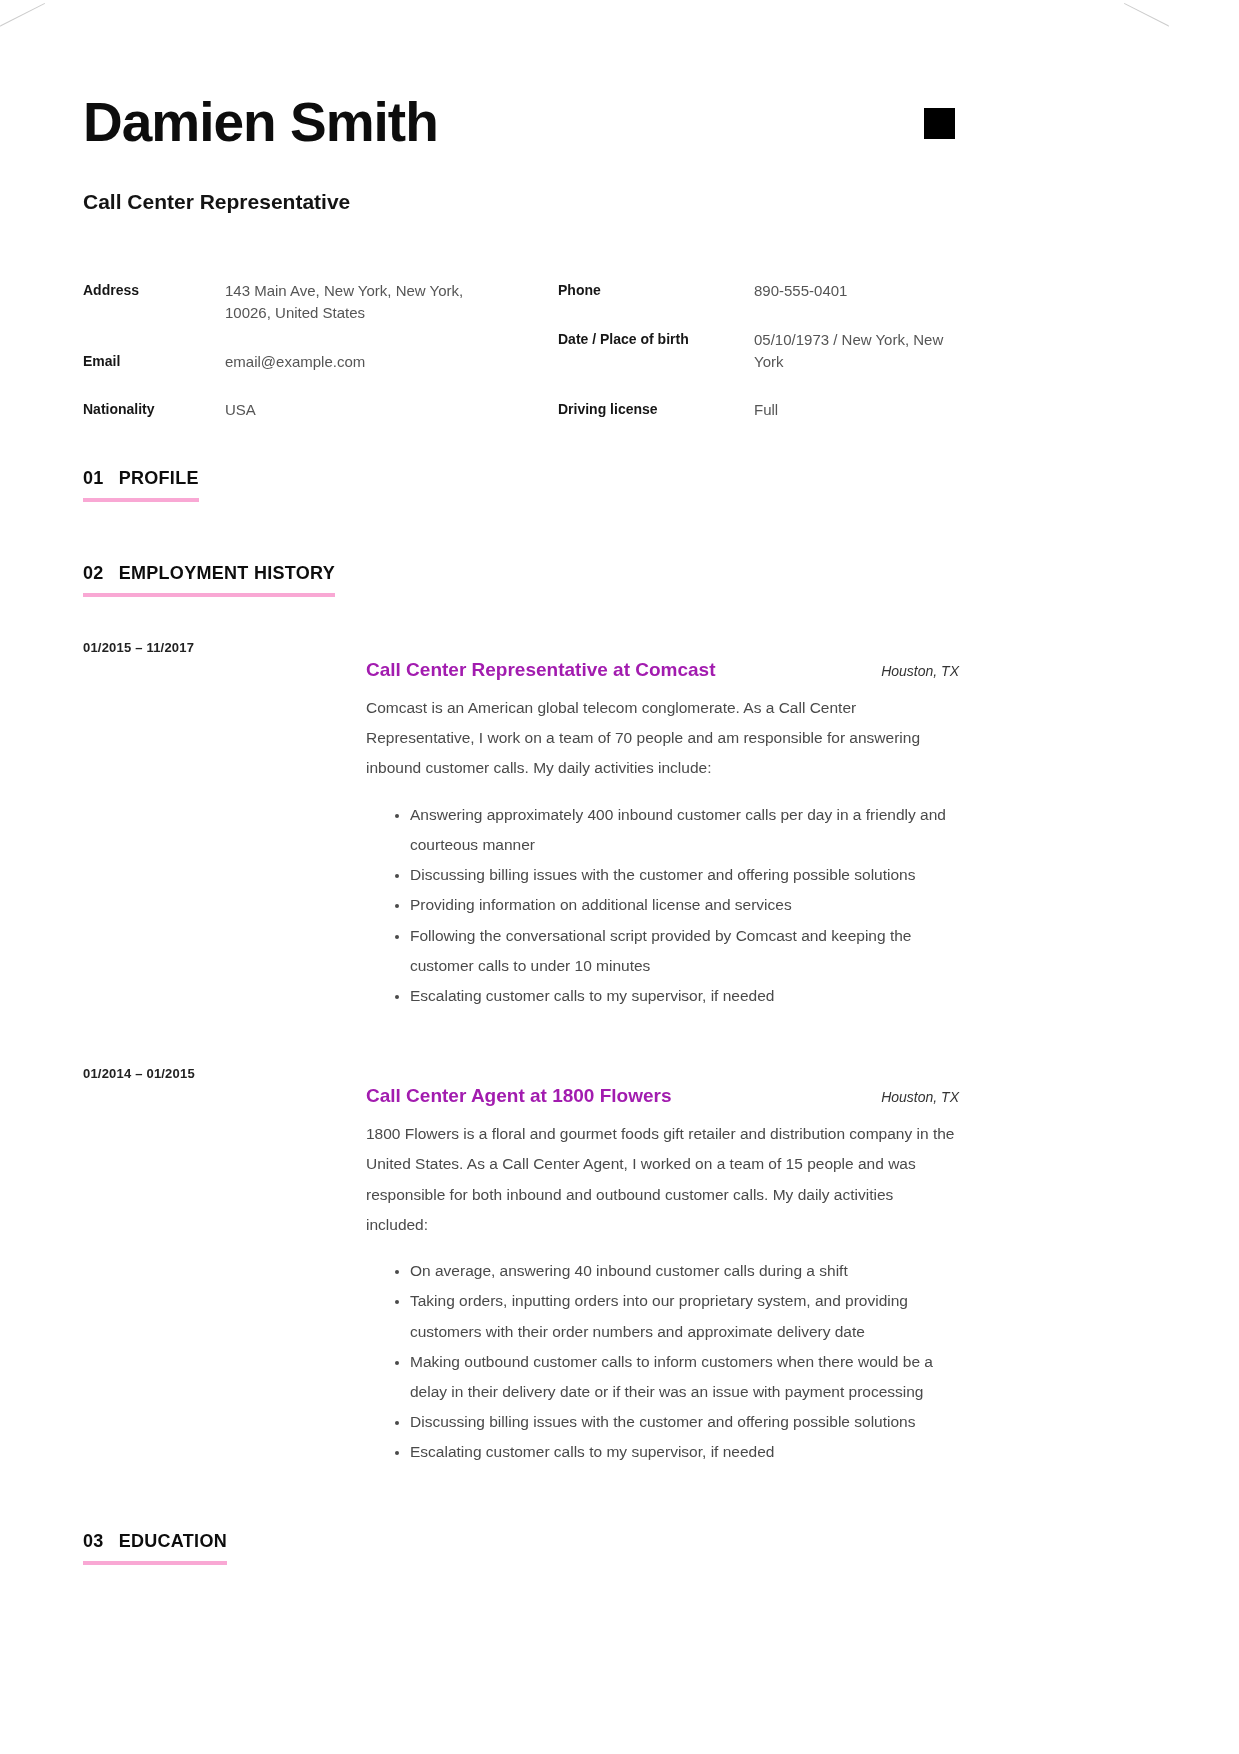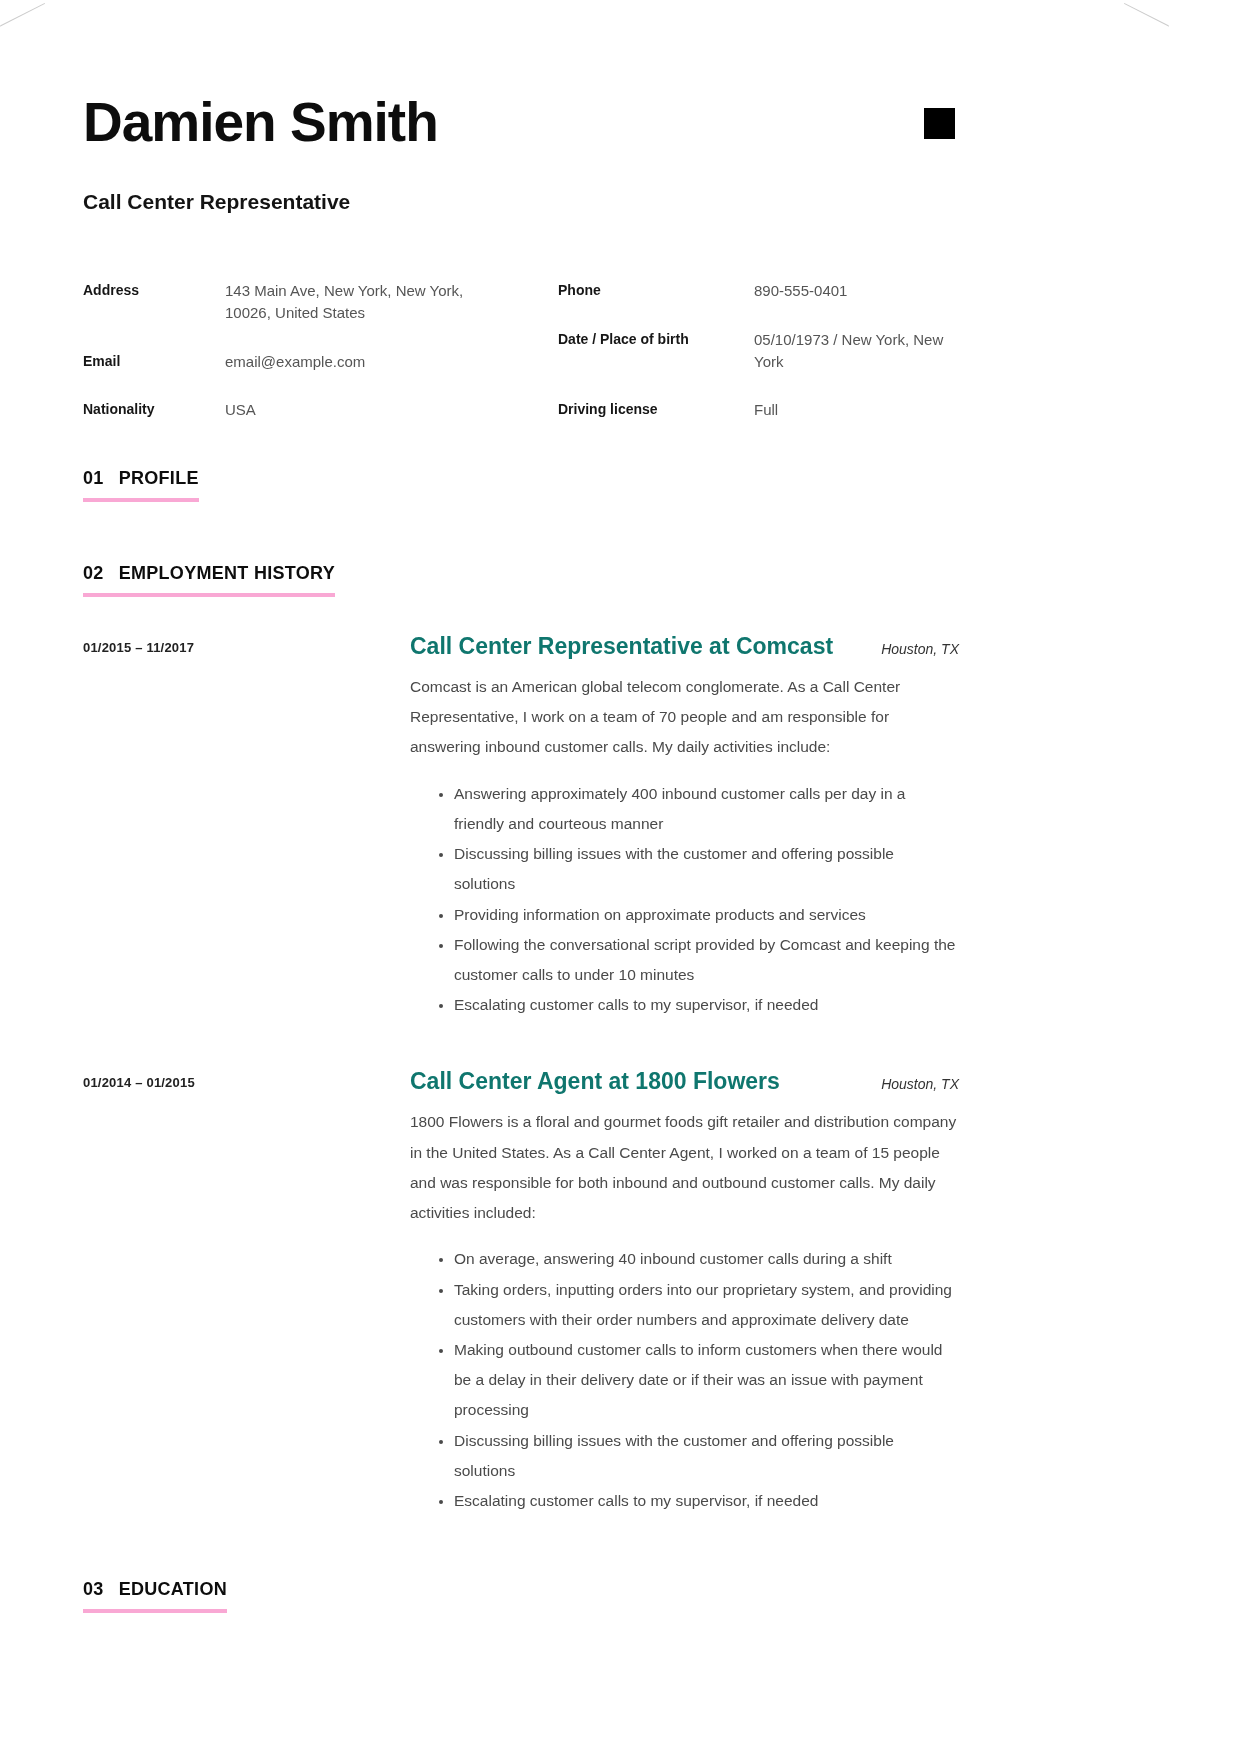"01/2015 – 11/2017" .job { gap: 44px -> none }
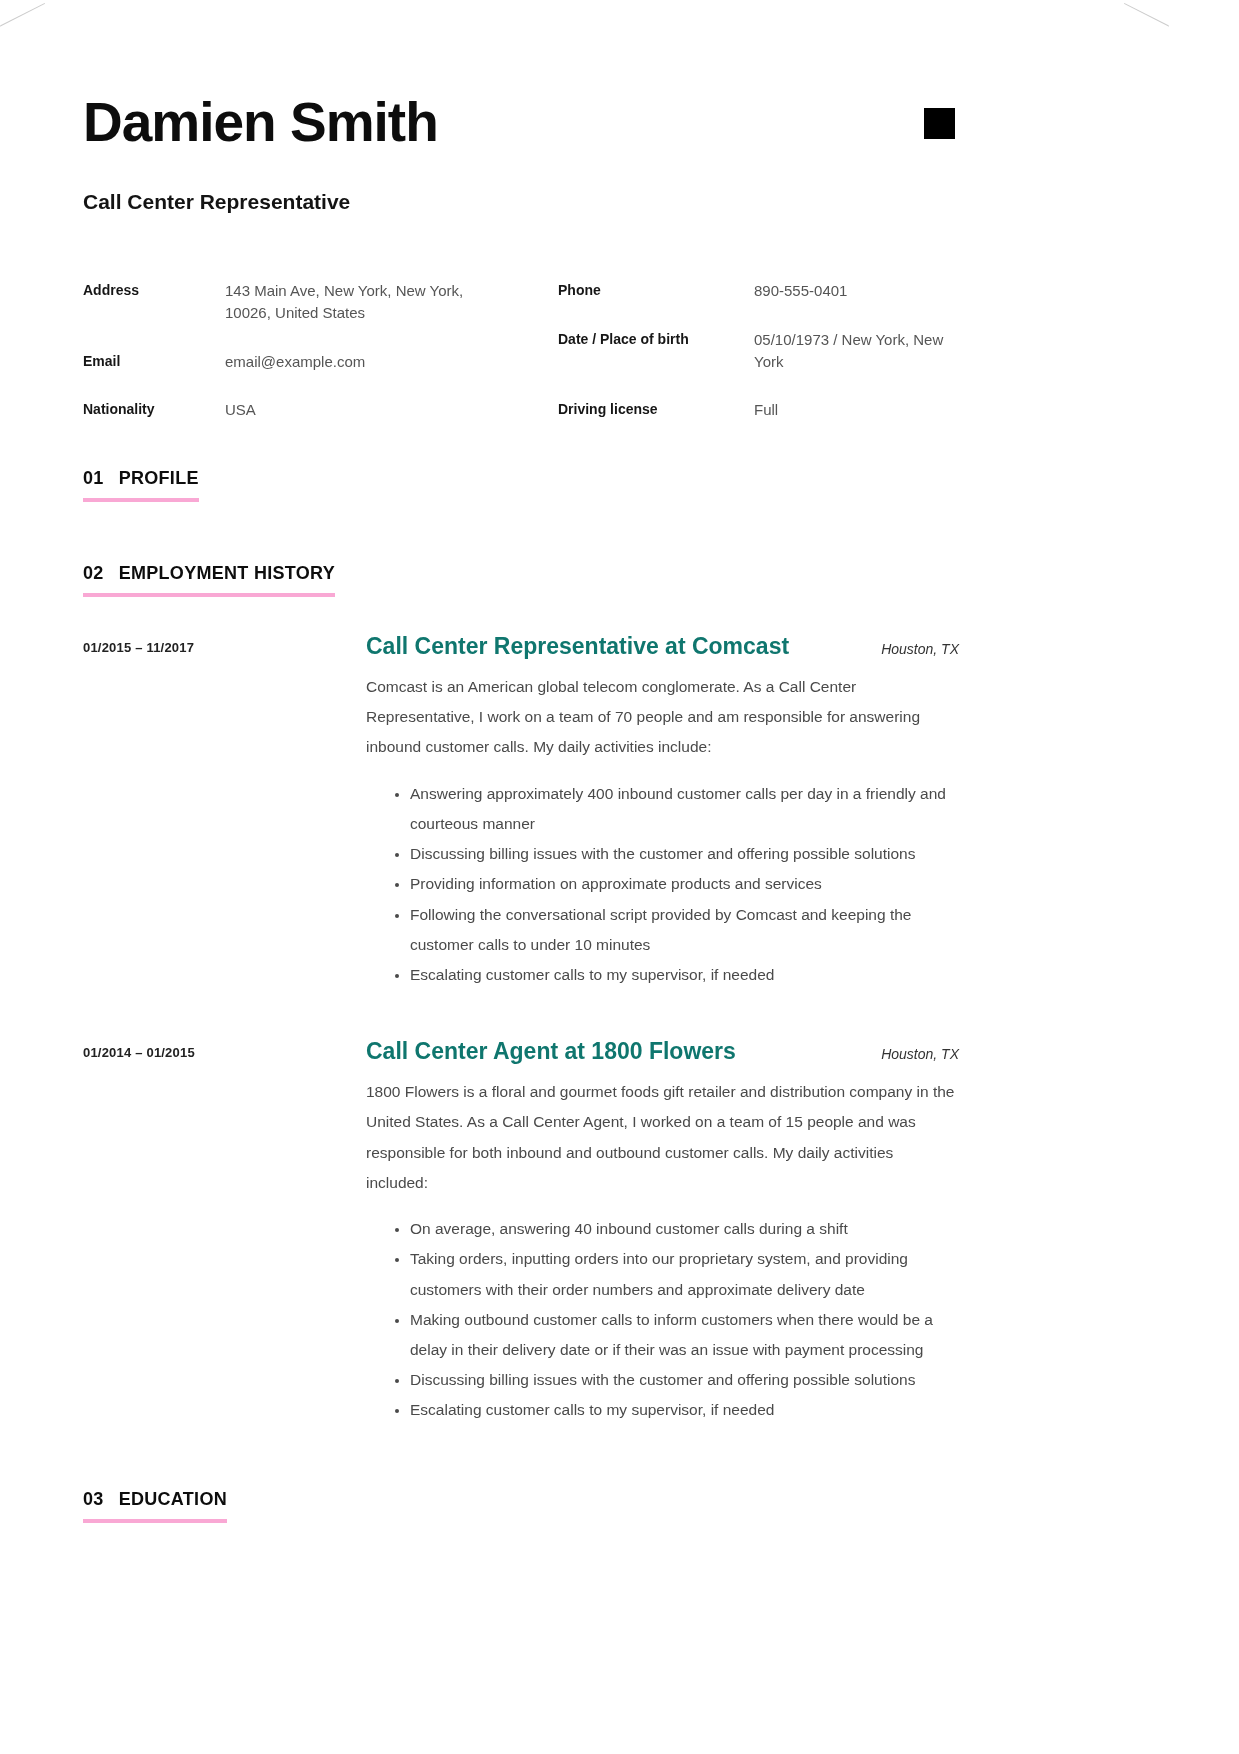"Call Center Representative at Comcast" .job-title { color: #0f766e -> #a21caf; font-size: 23px -> 19px; margin-top: none -> 26px }
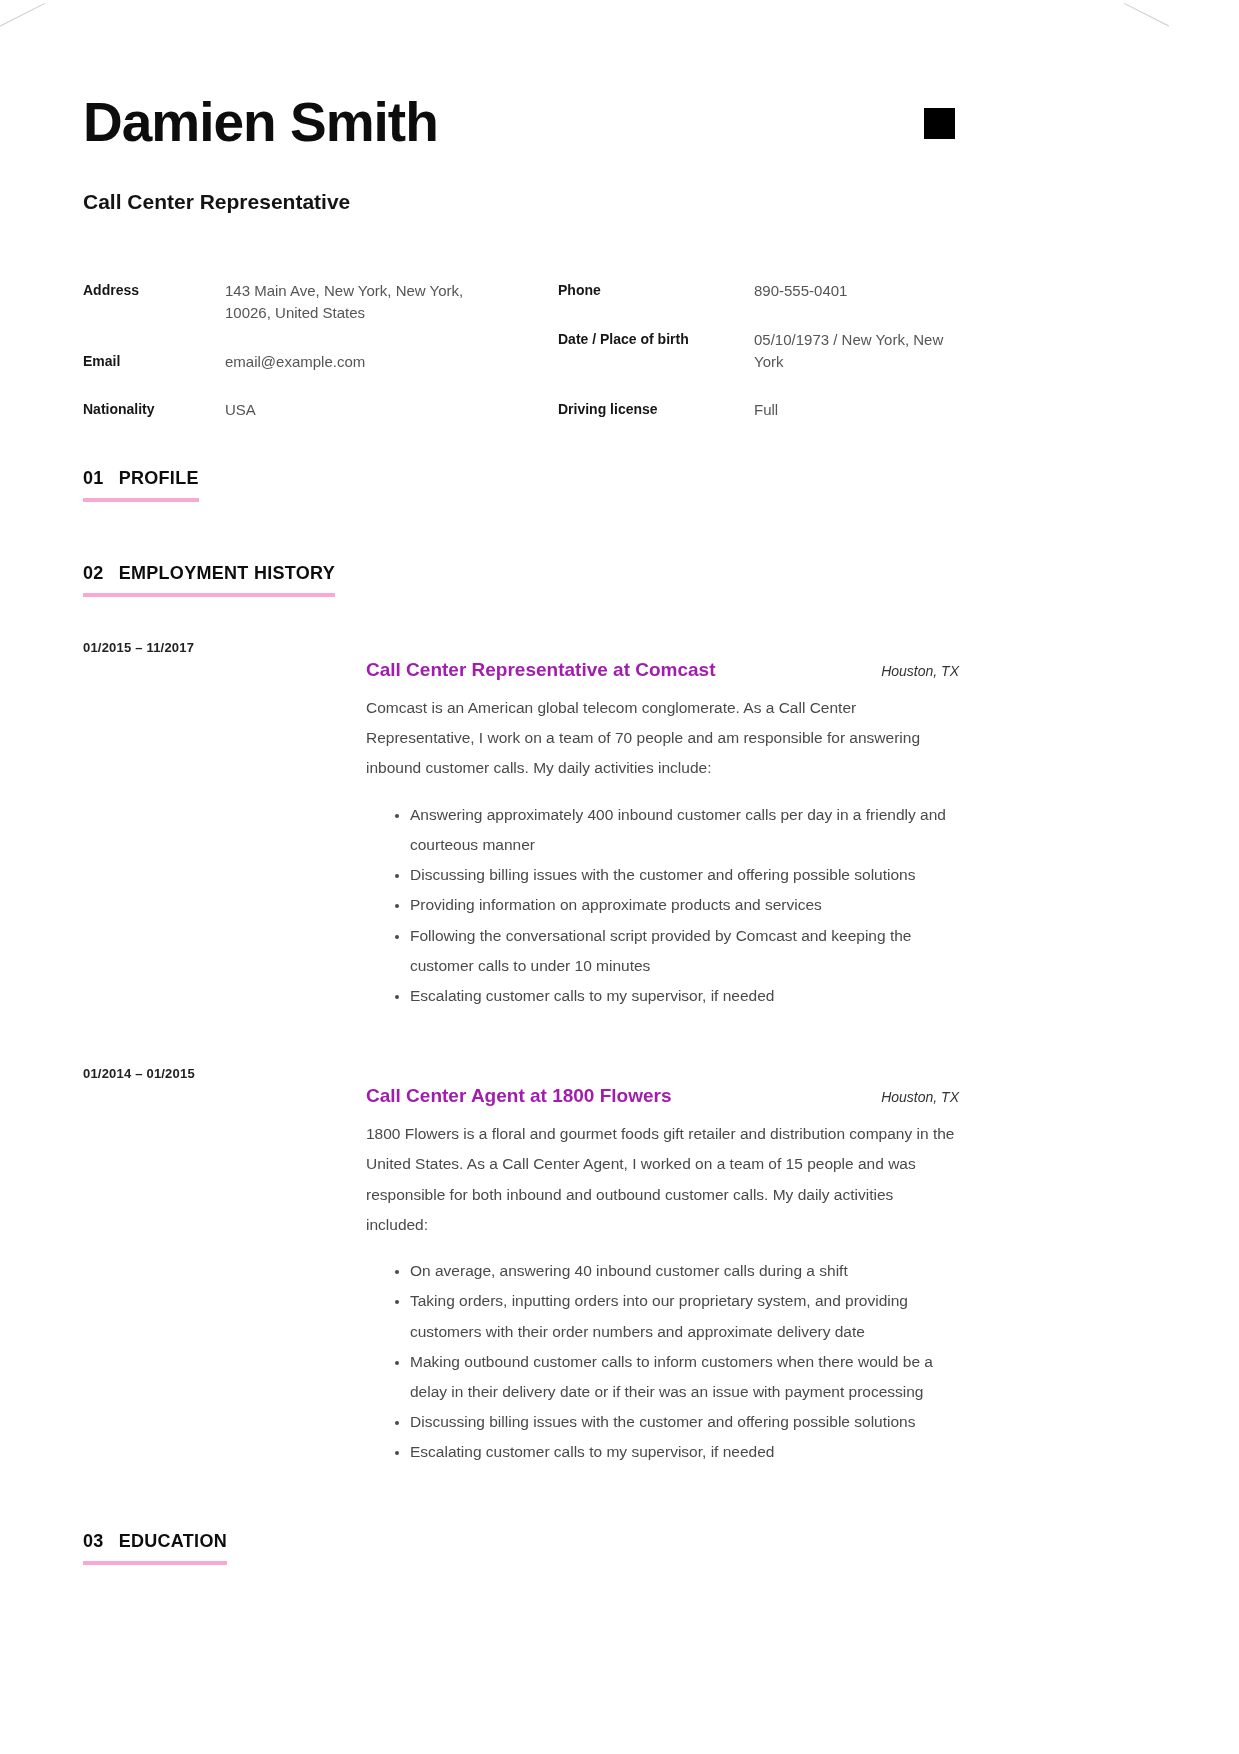"Providing information on approximate" li { text: approximate products -> additional license }
